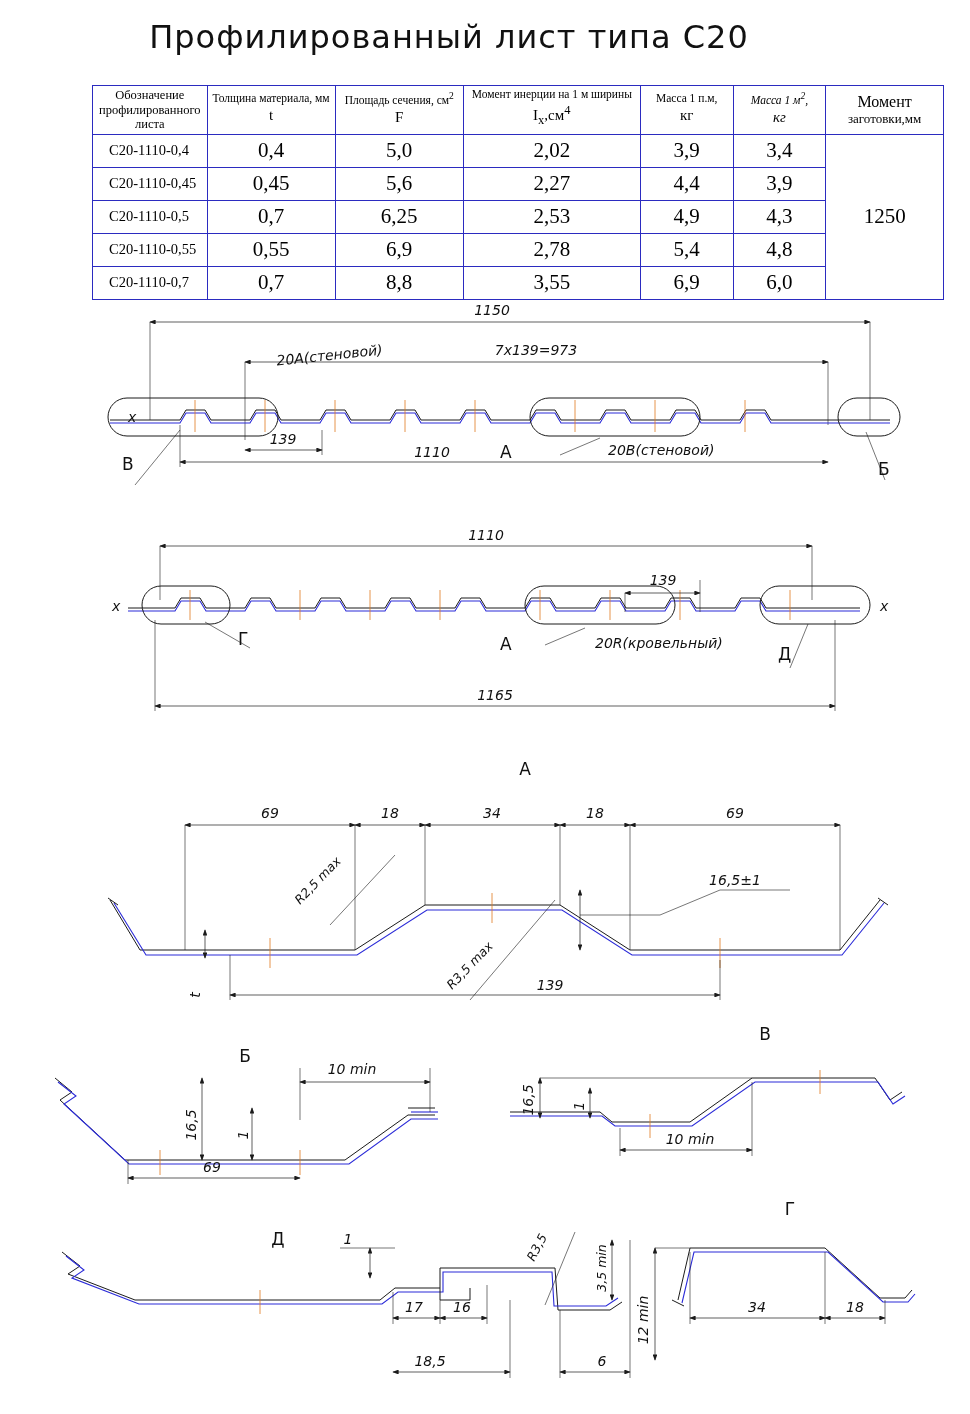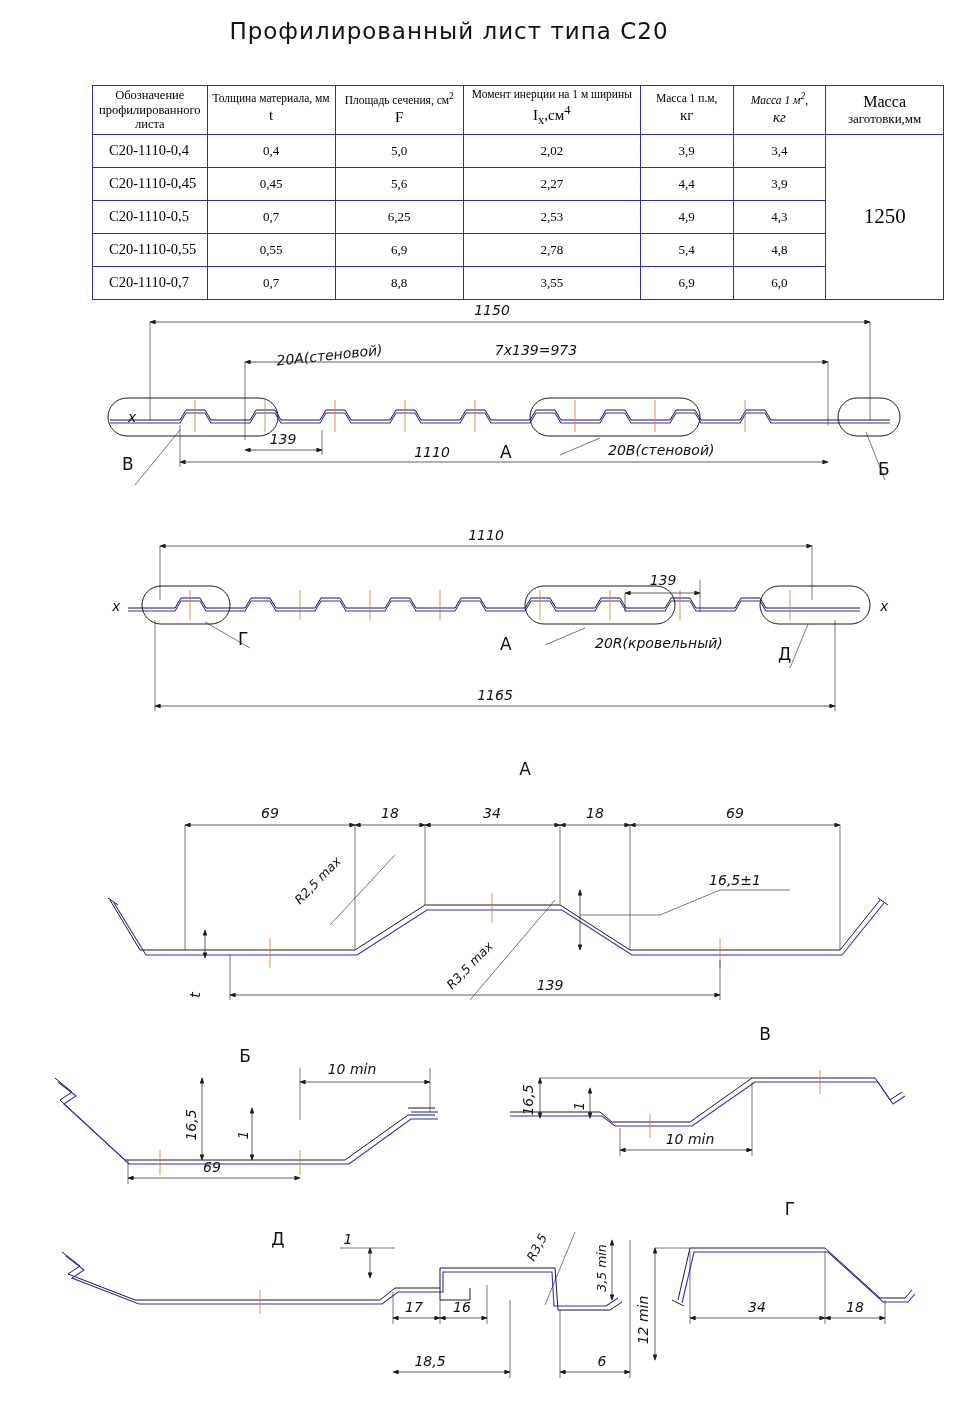"Профилированный лист типа С20" .title { font-size: 23px -> 32px }
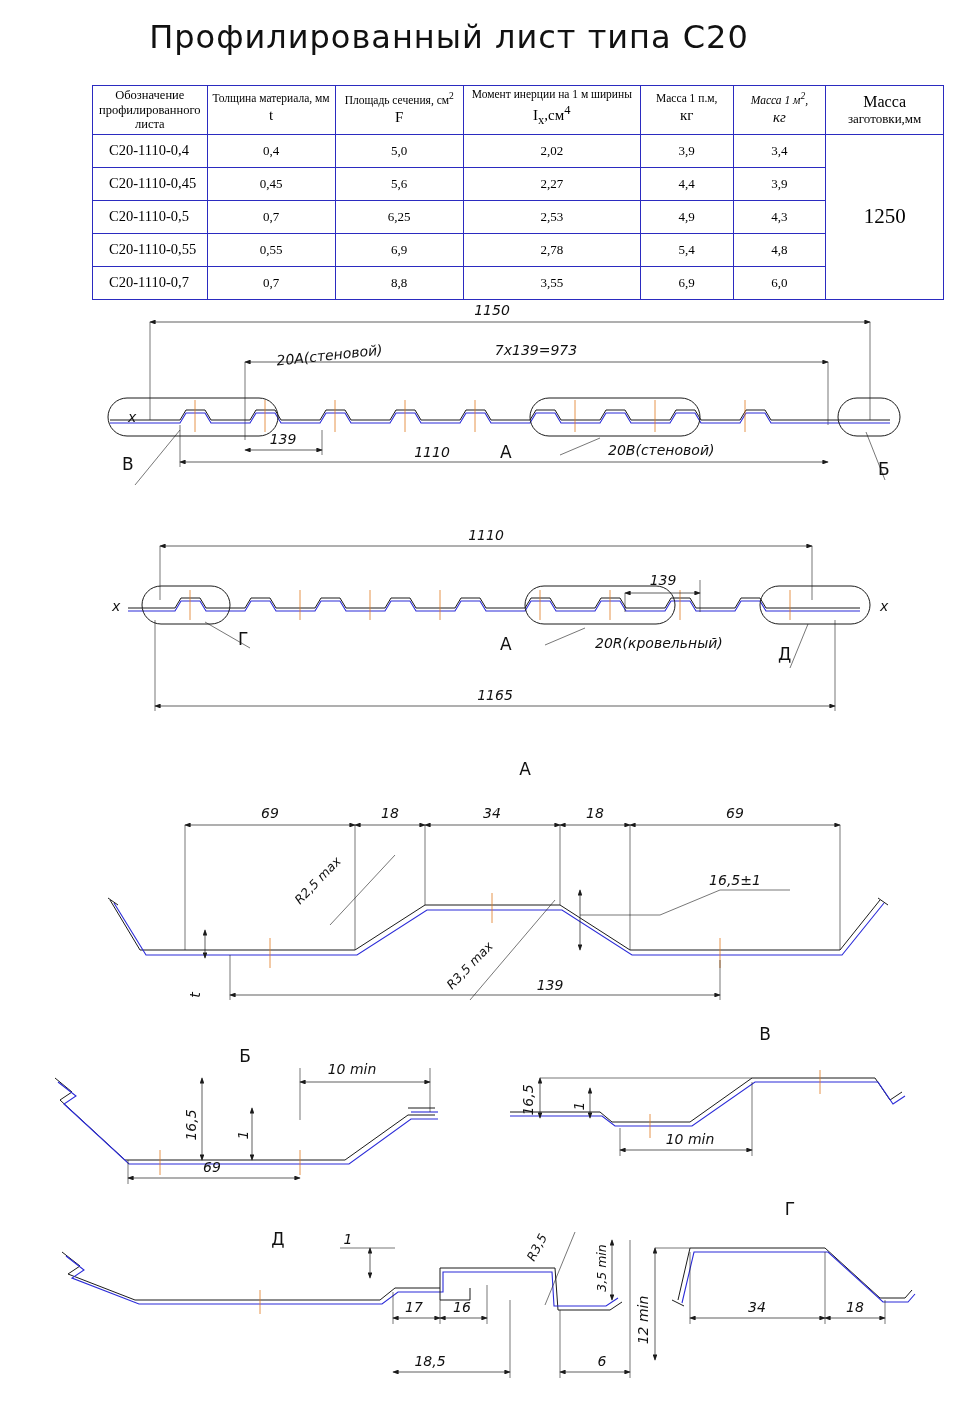"Масса" div.wide-hd { text: Масса -> Момент }
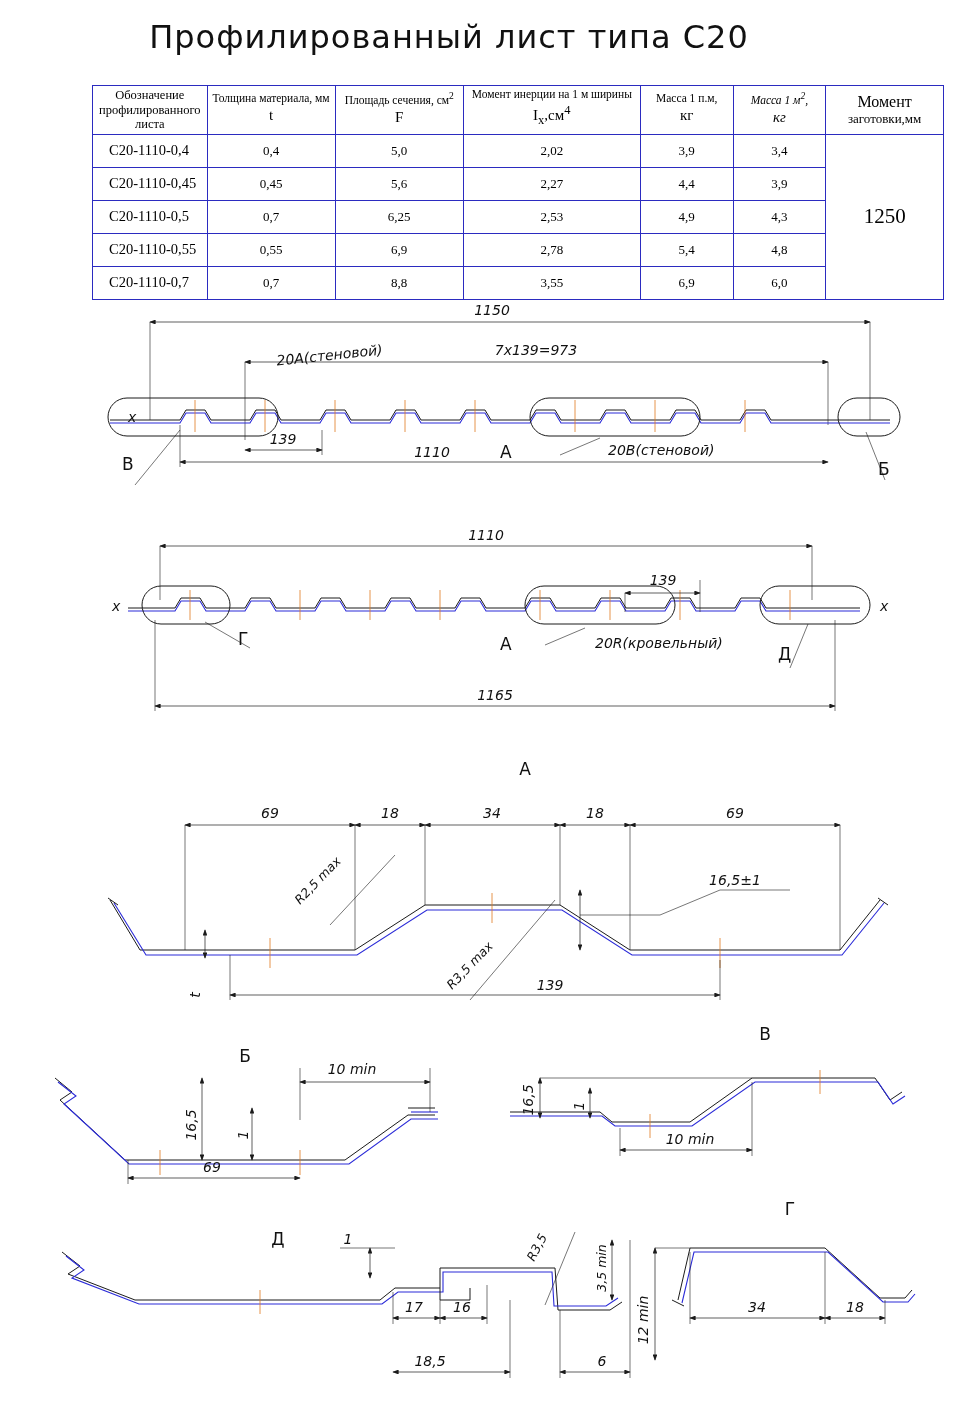"0,4" table.spec .cell { font-size: 13px -> 21px }
